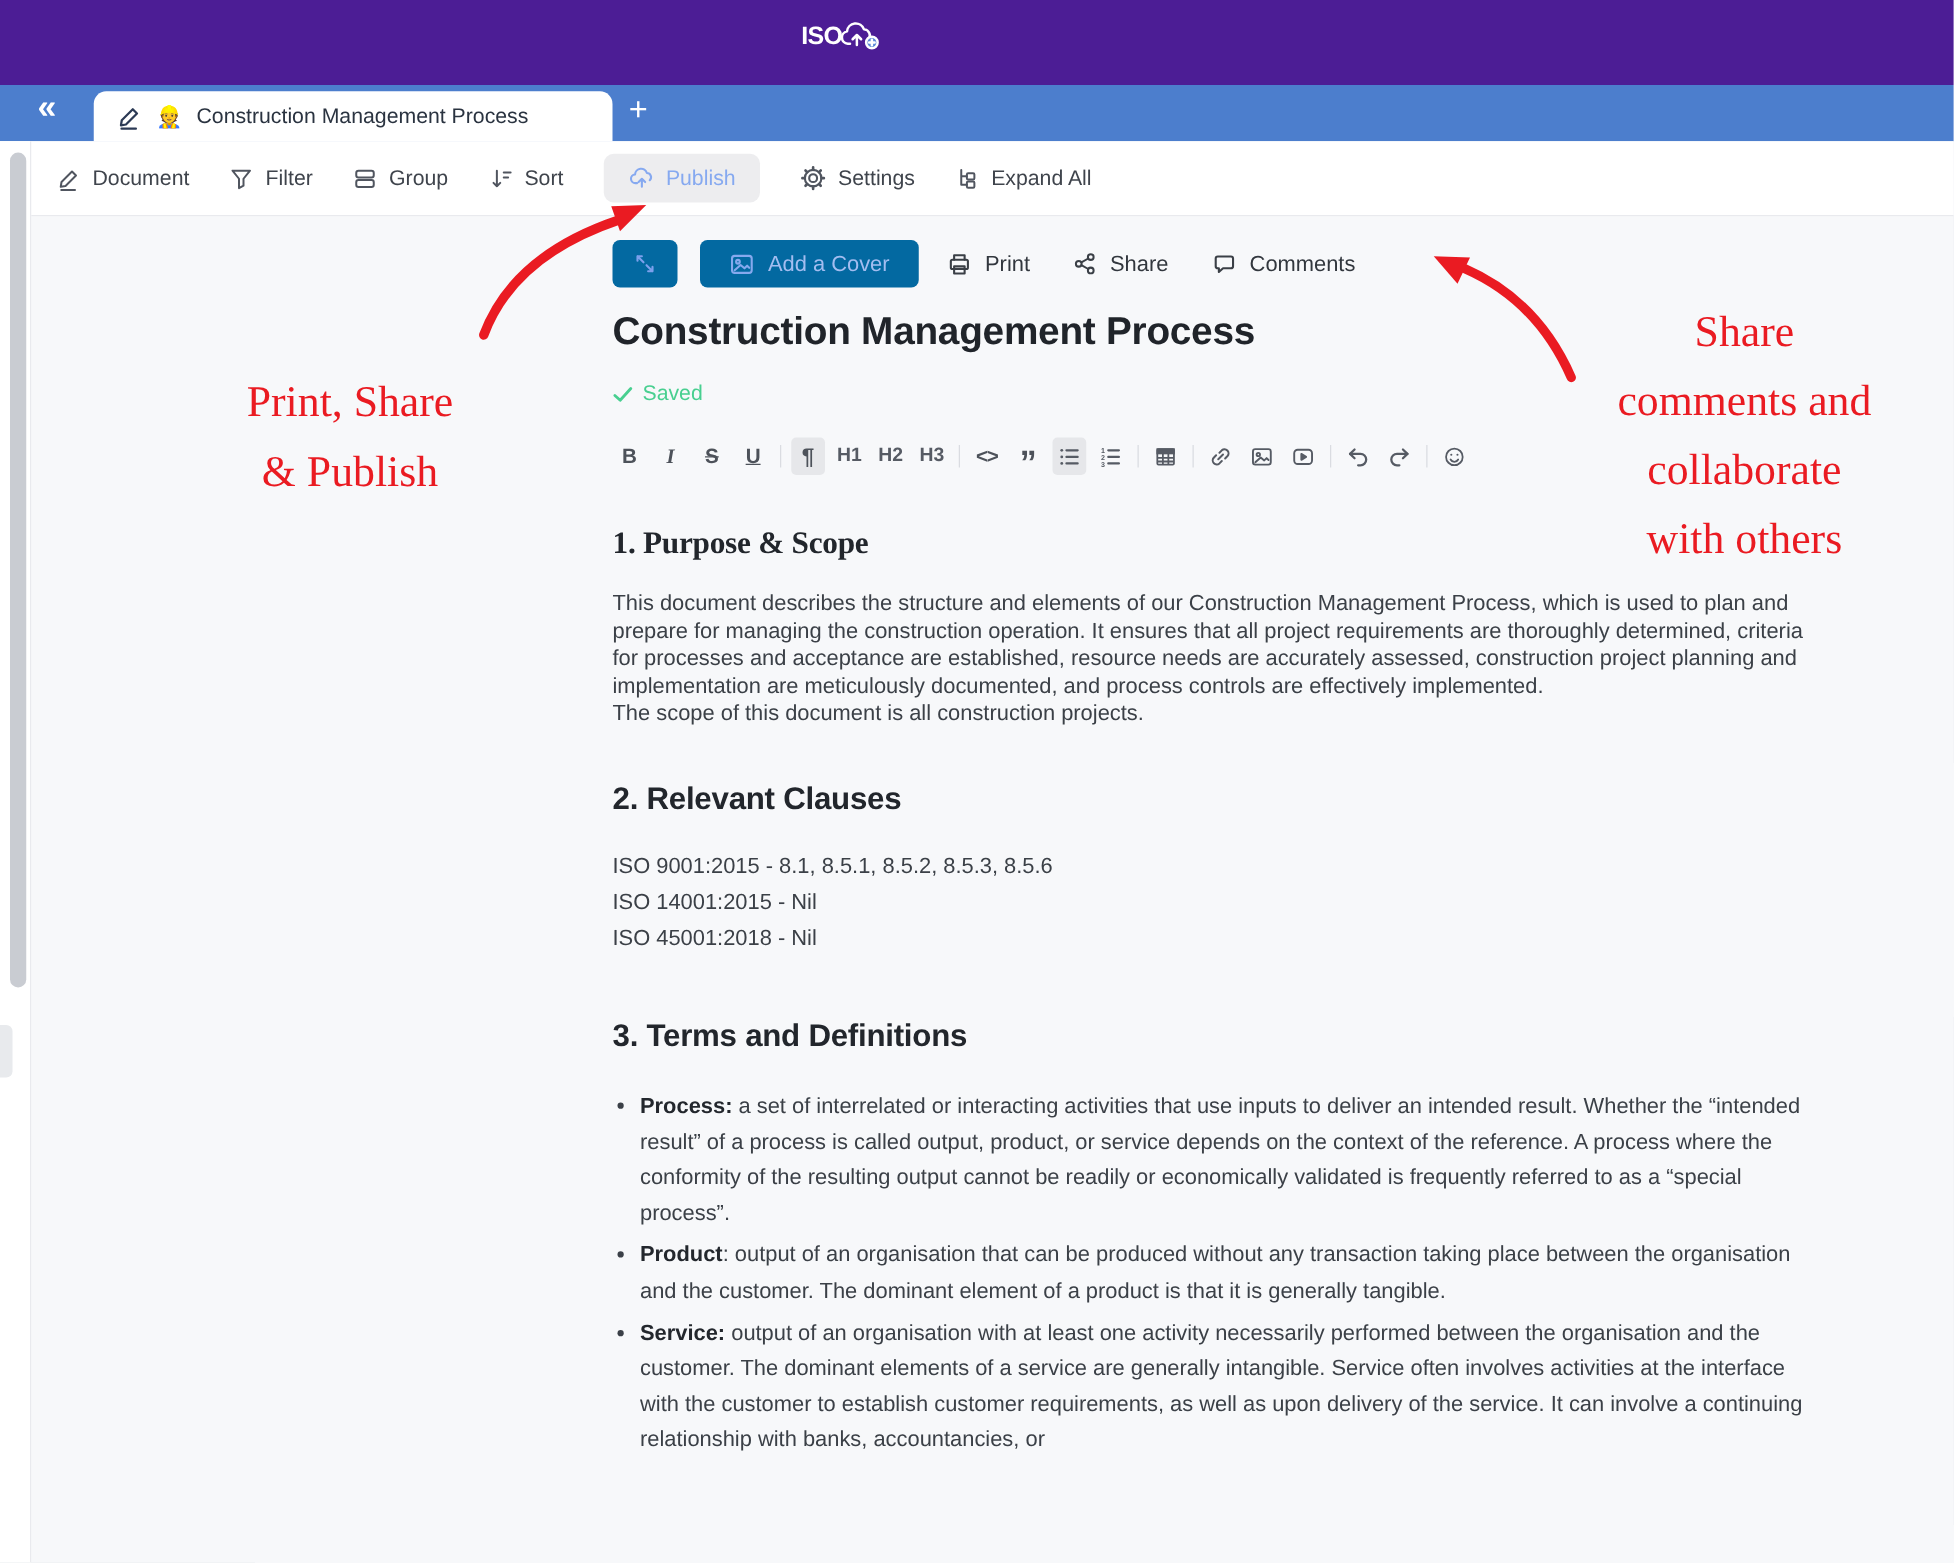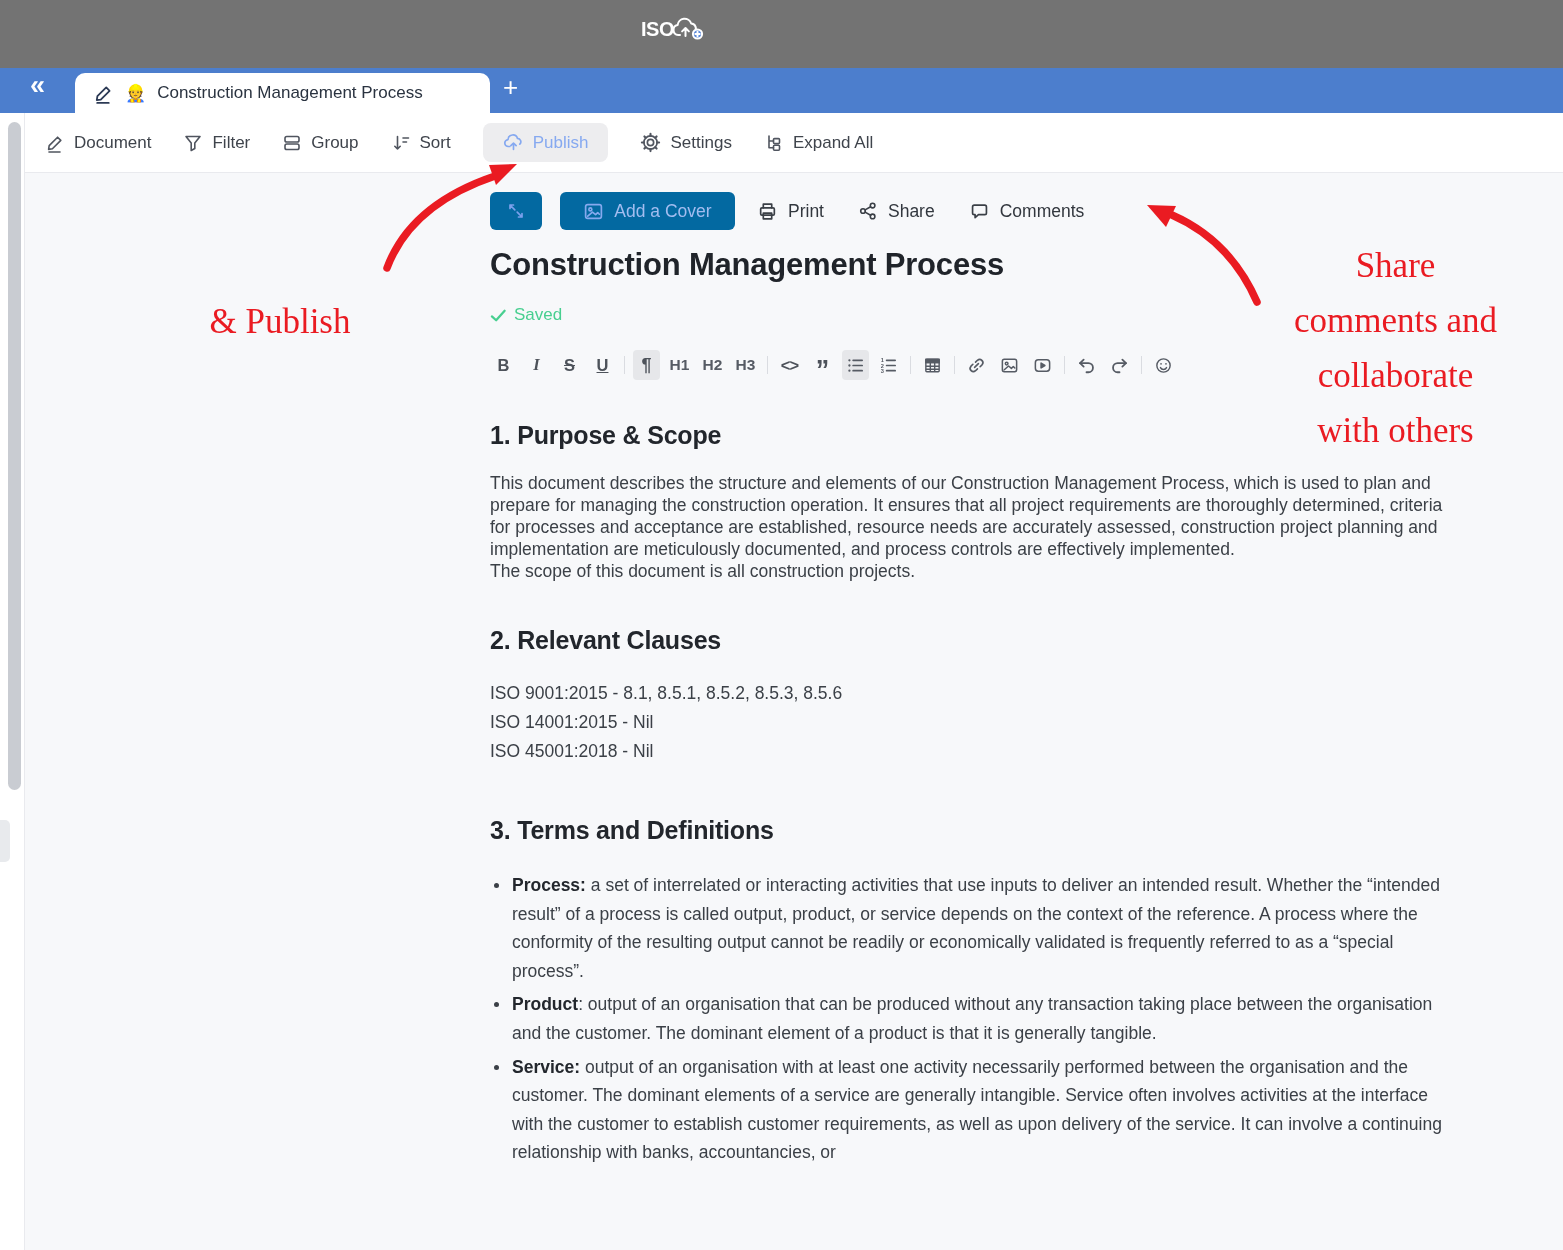"ISO" .header { background: #737373 -> #4c1d95 }
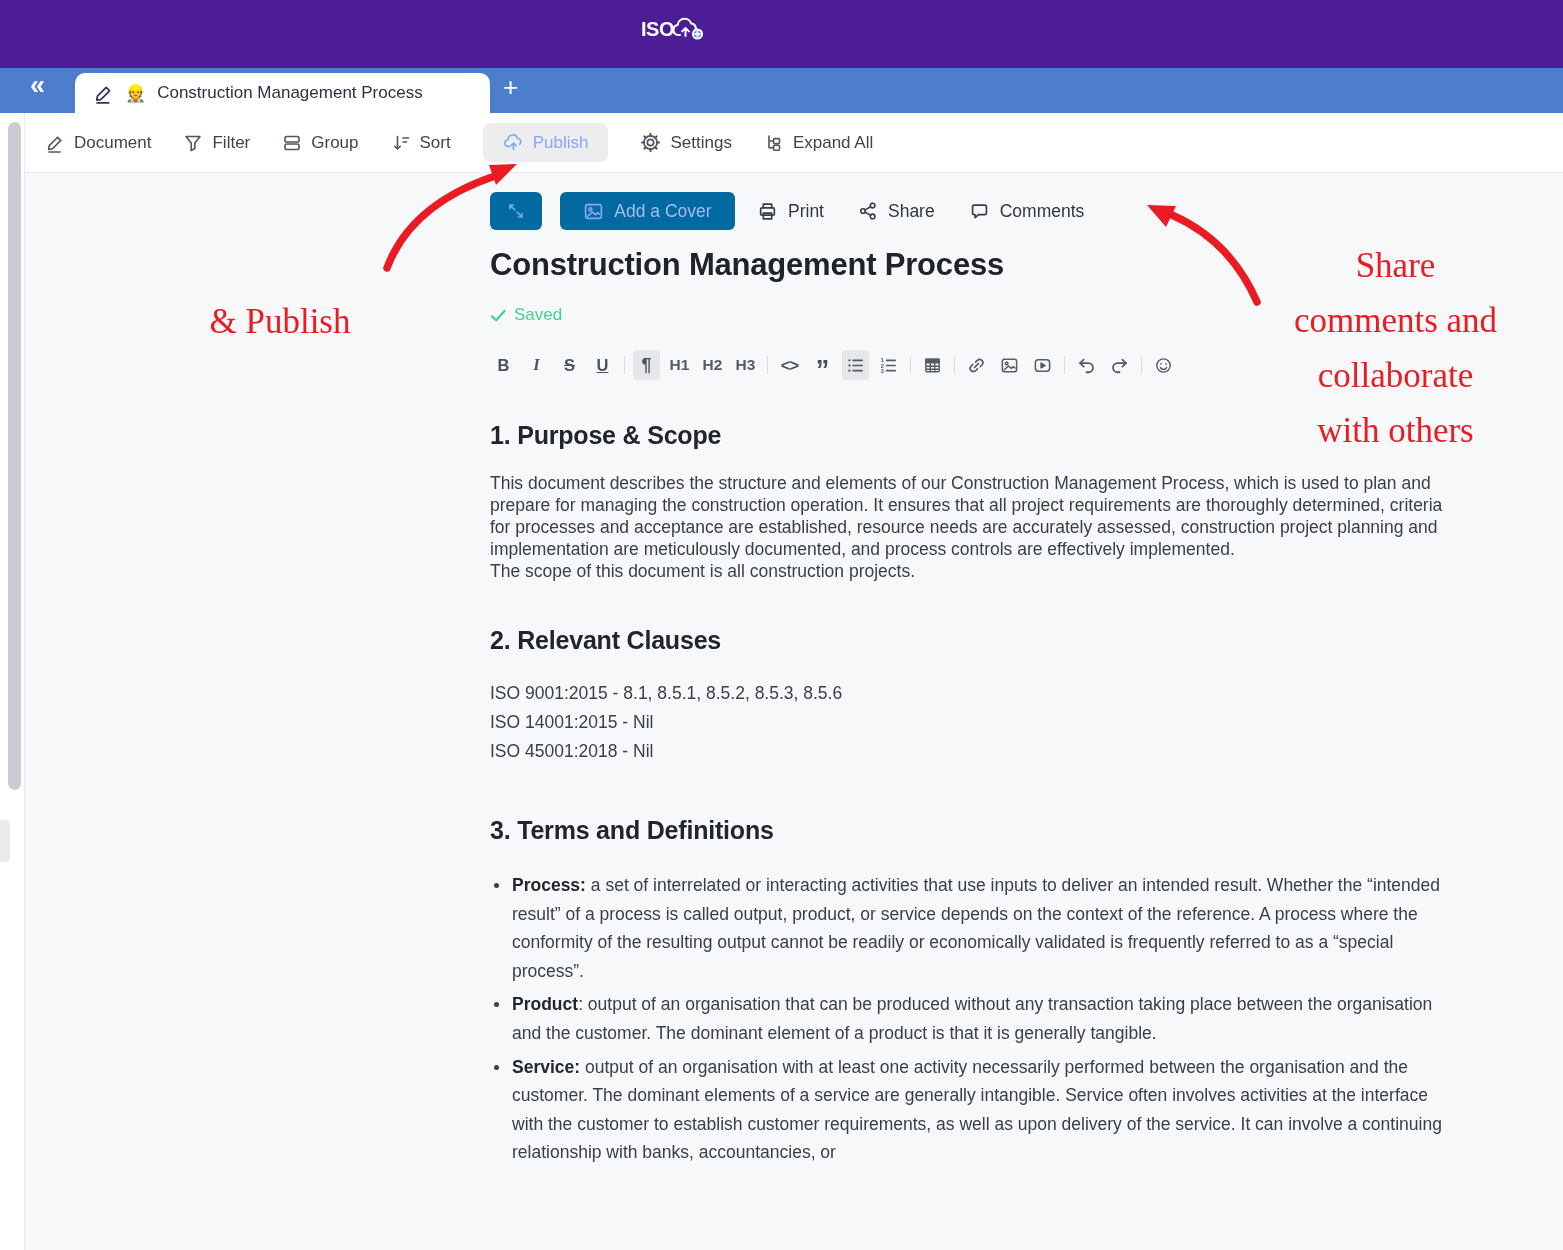"Print, Share" div { html: none -> <div>Print, Share</div> }
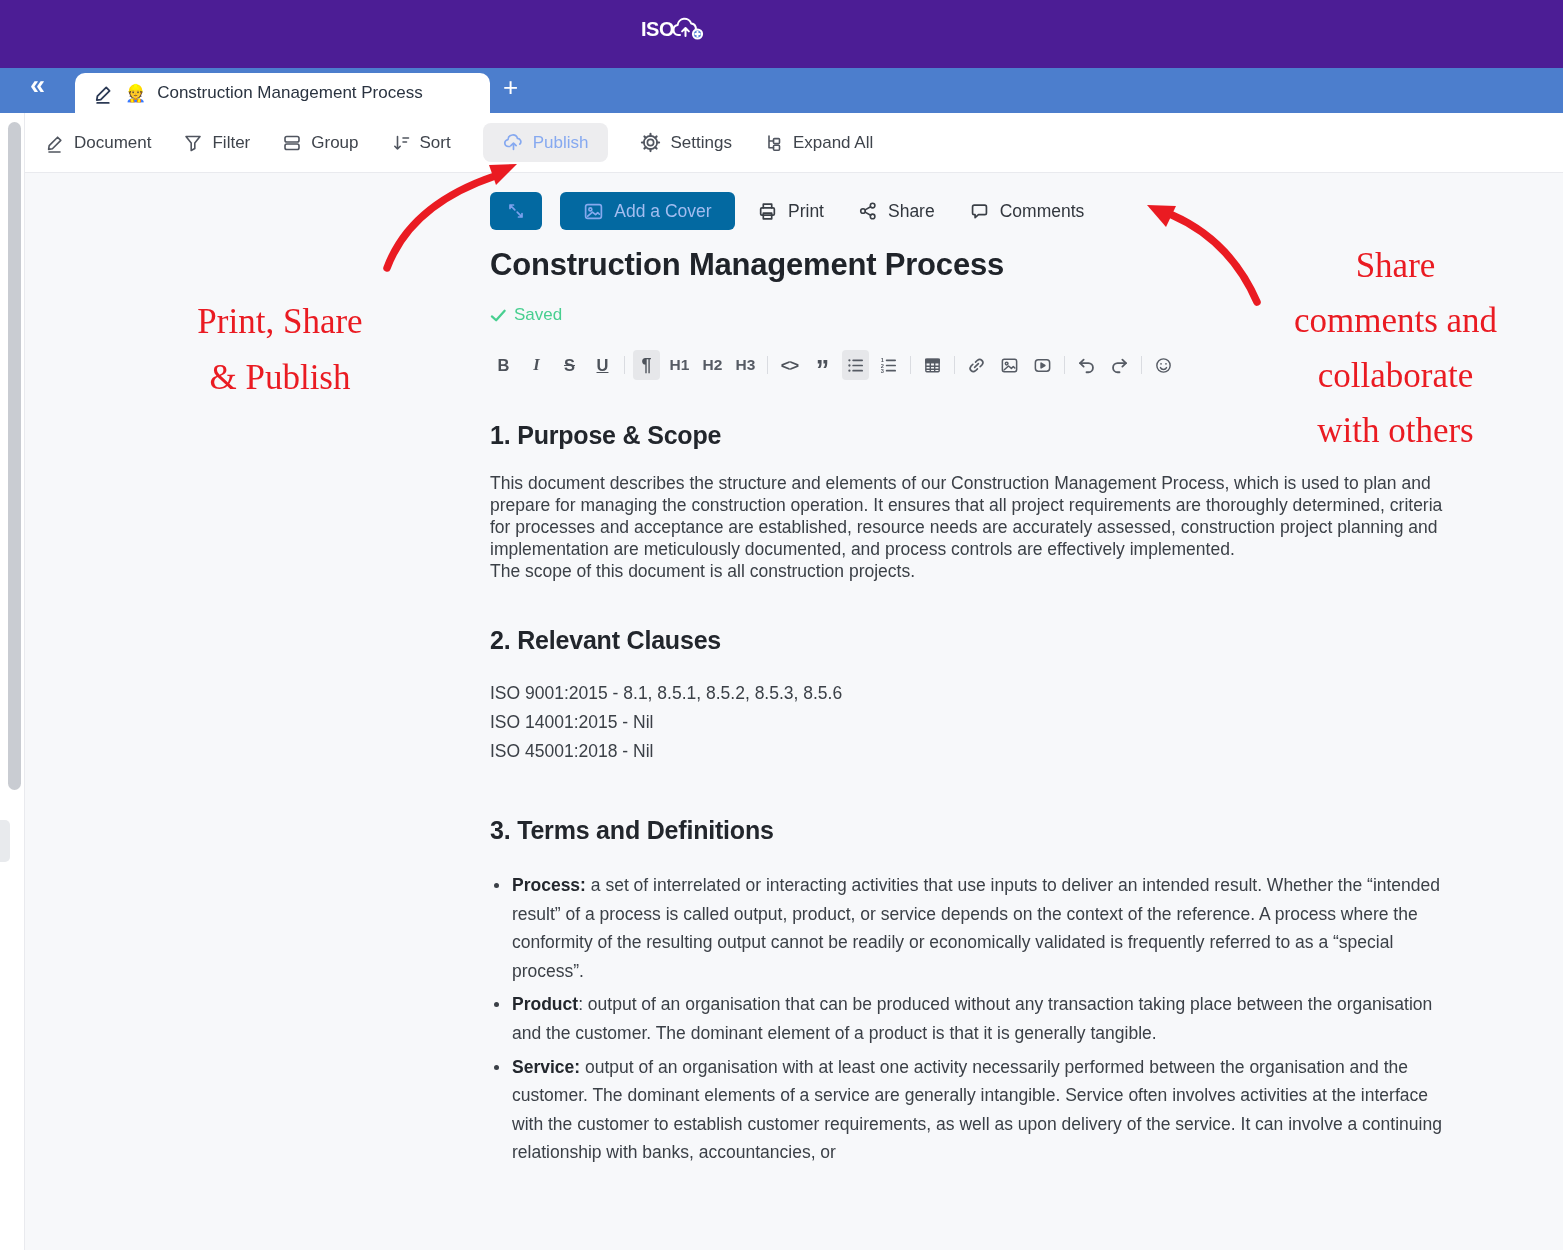"1. Purpose & Scope" .sec1 .sec-h { font-family: none -> Liberation Serif, serif }
